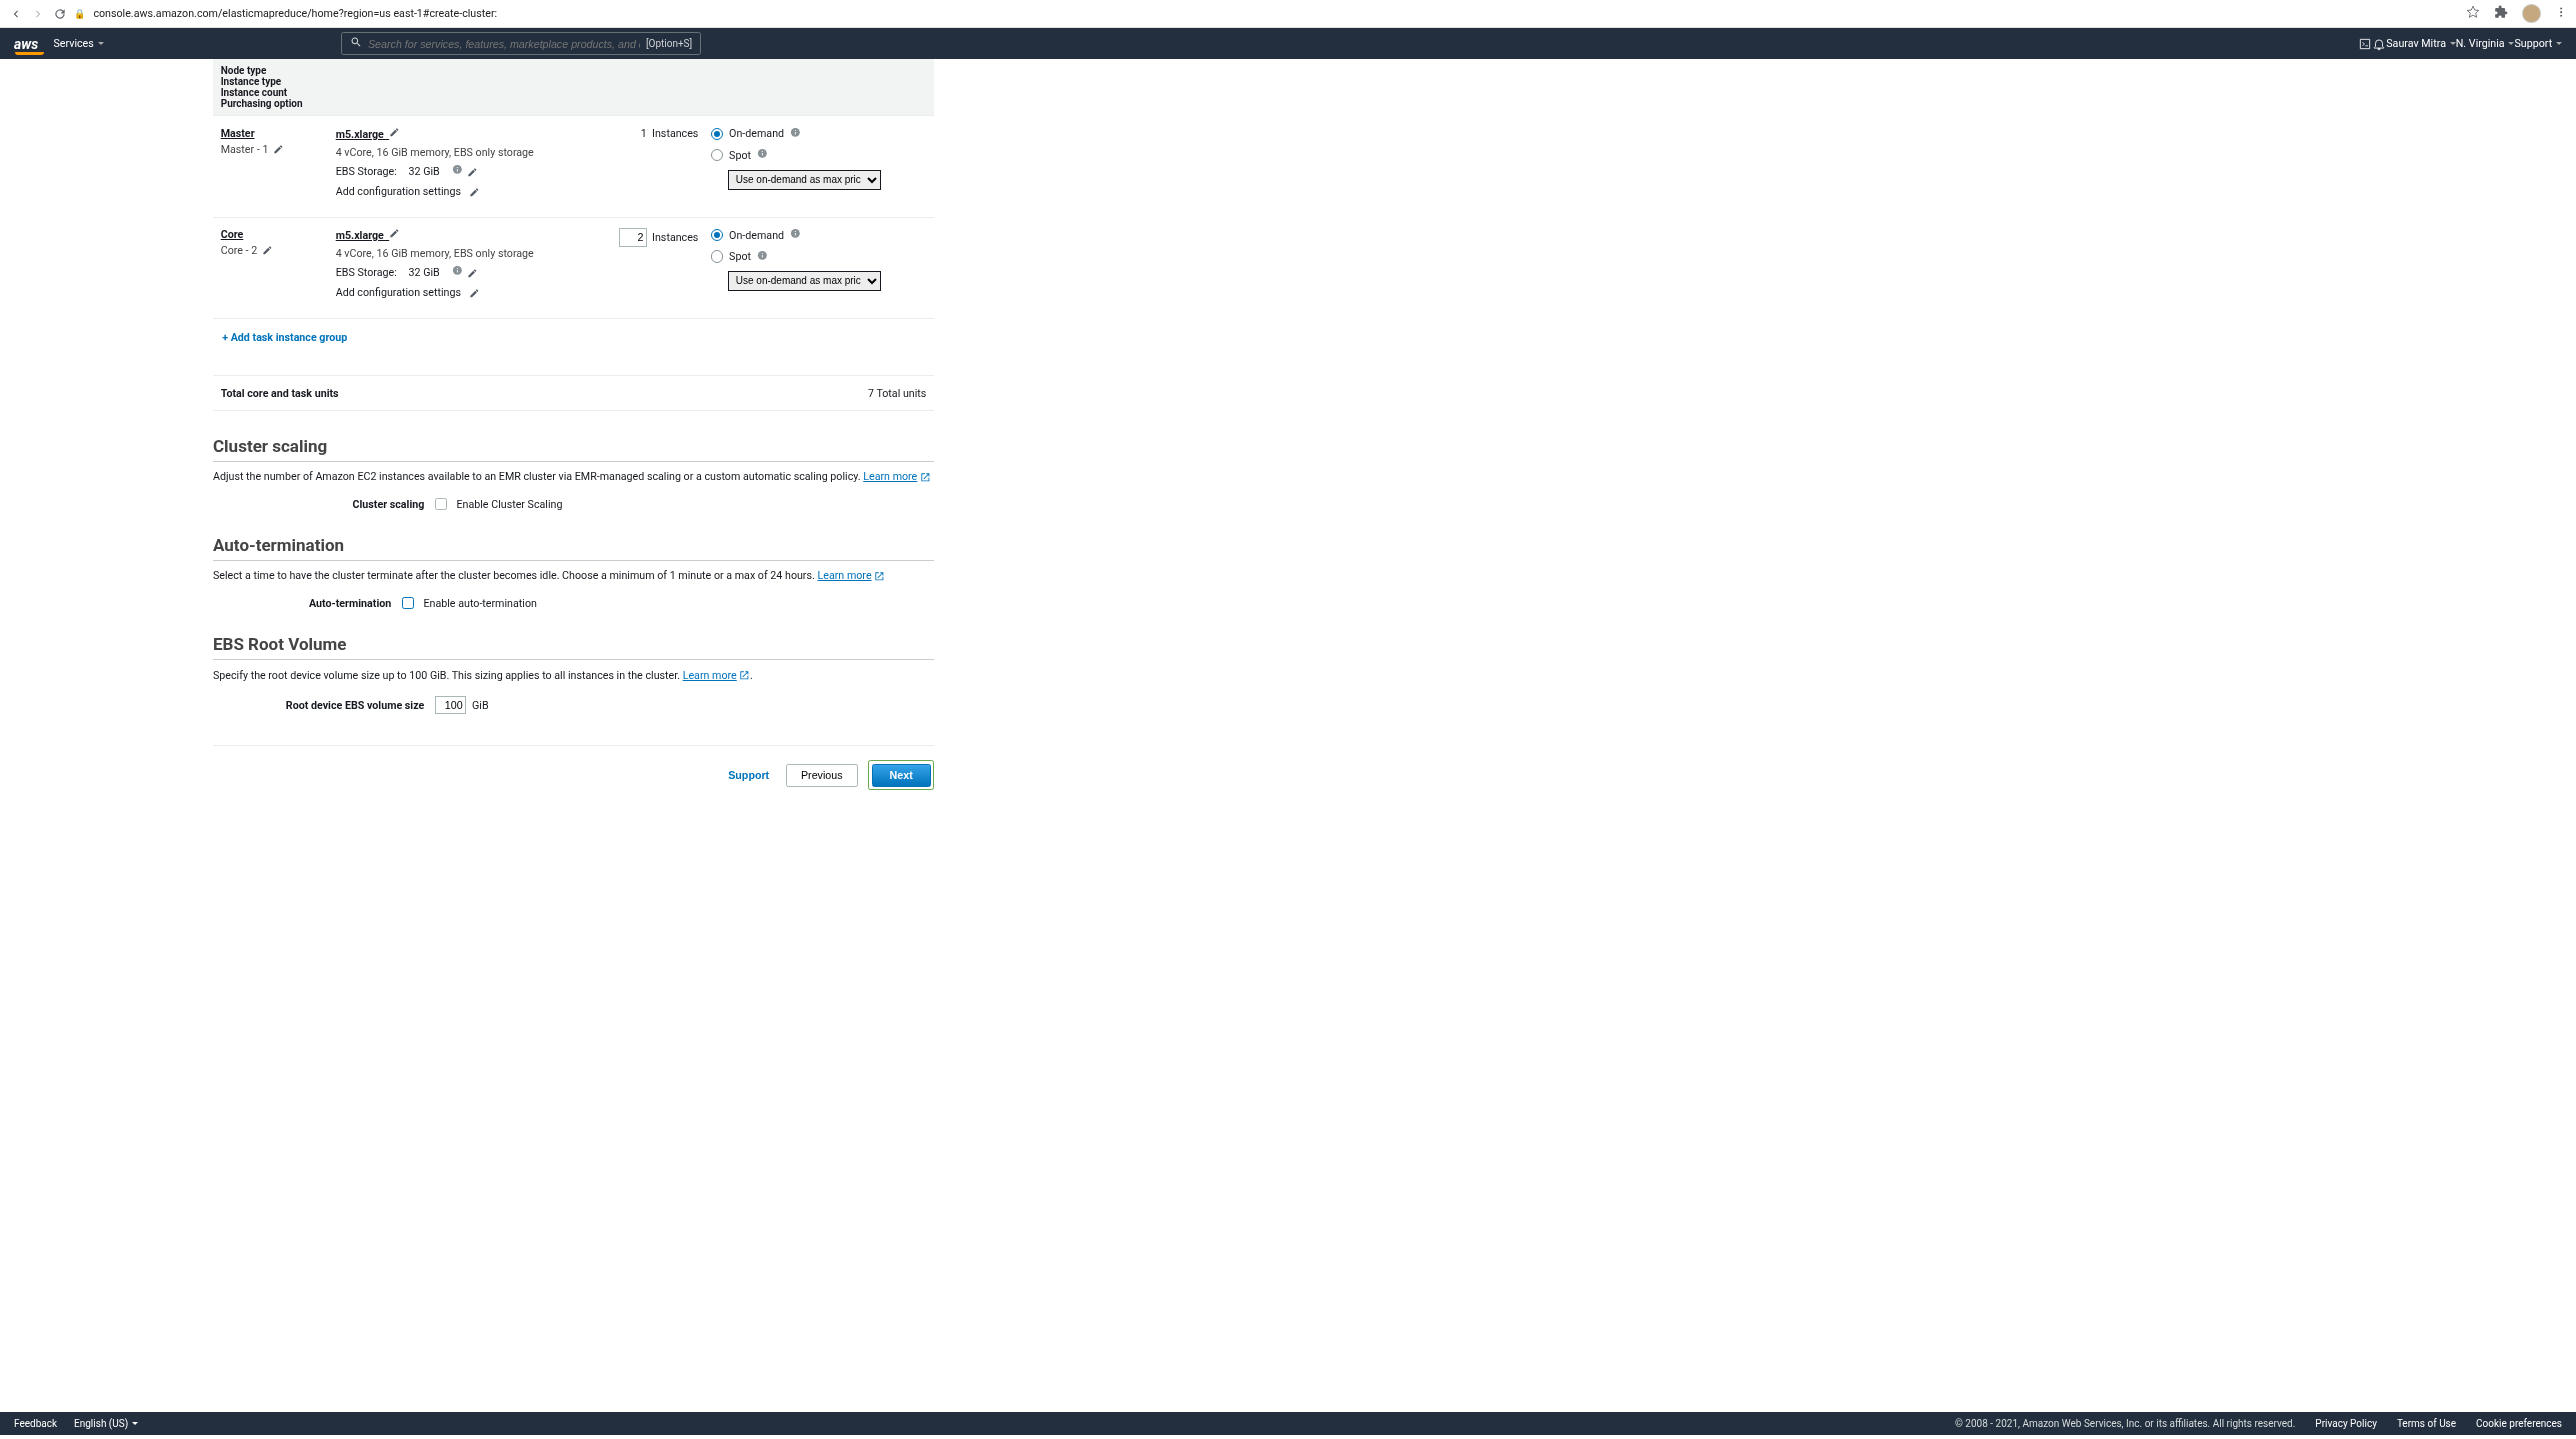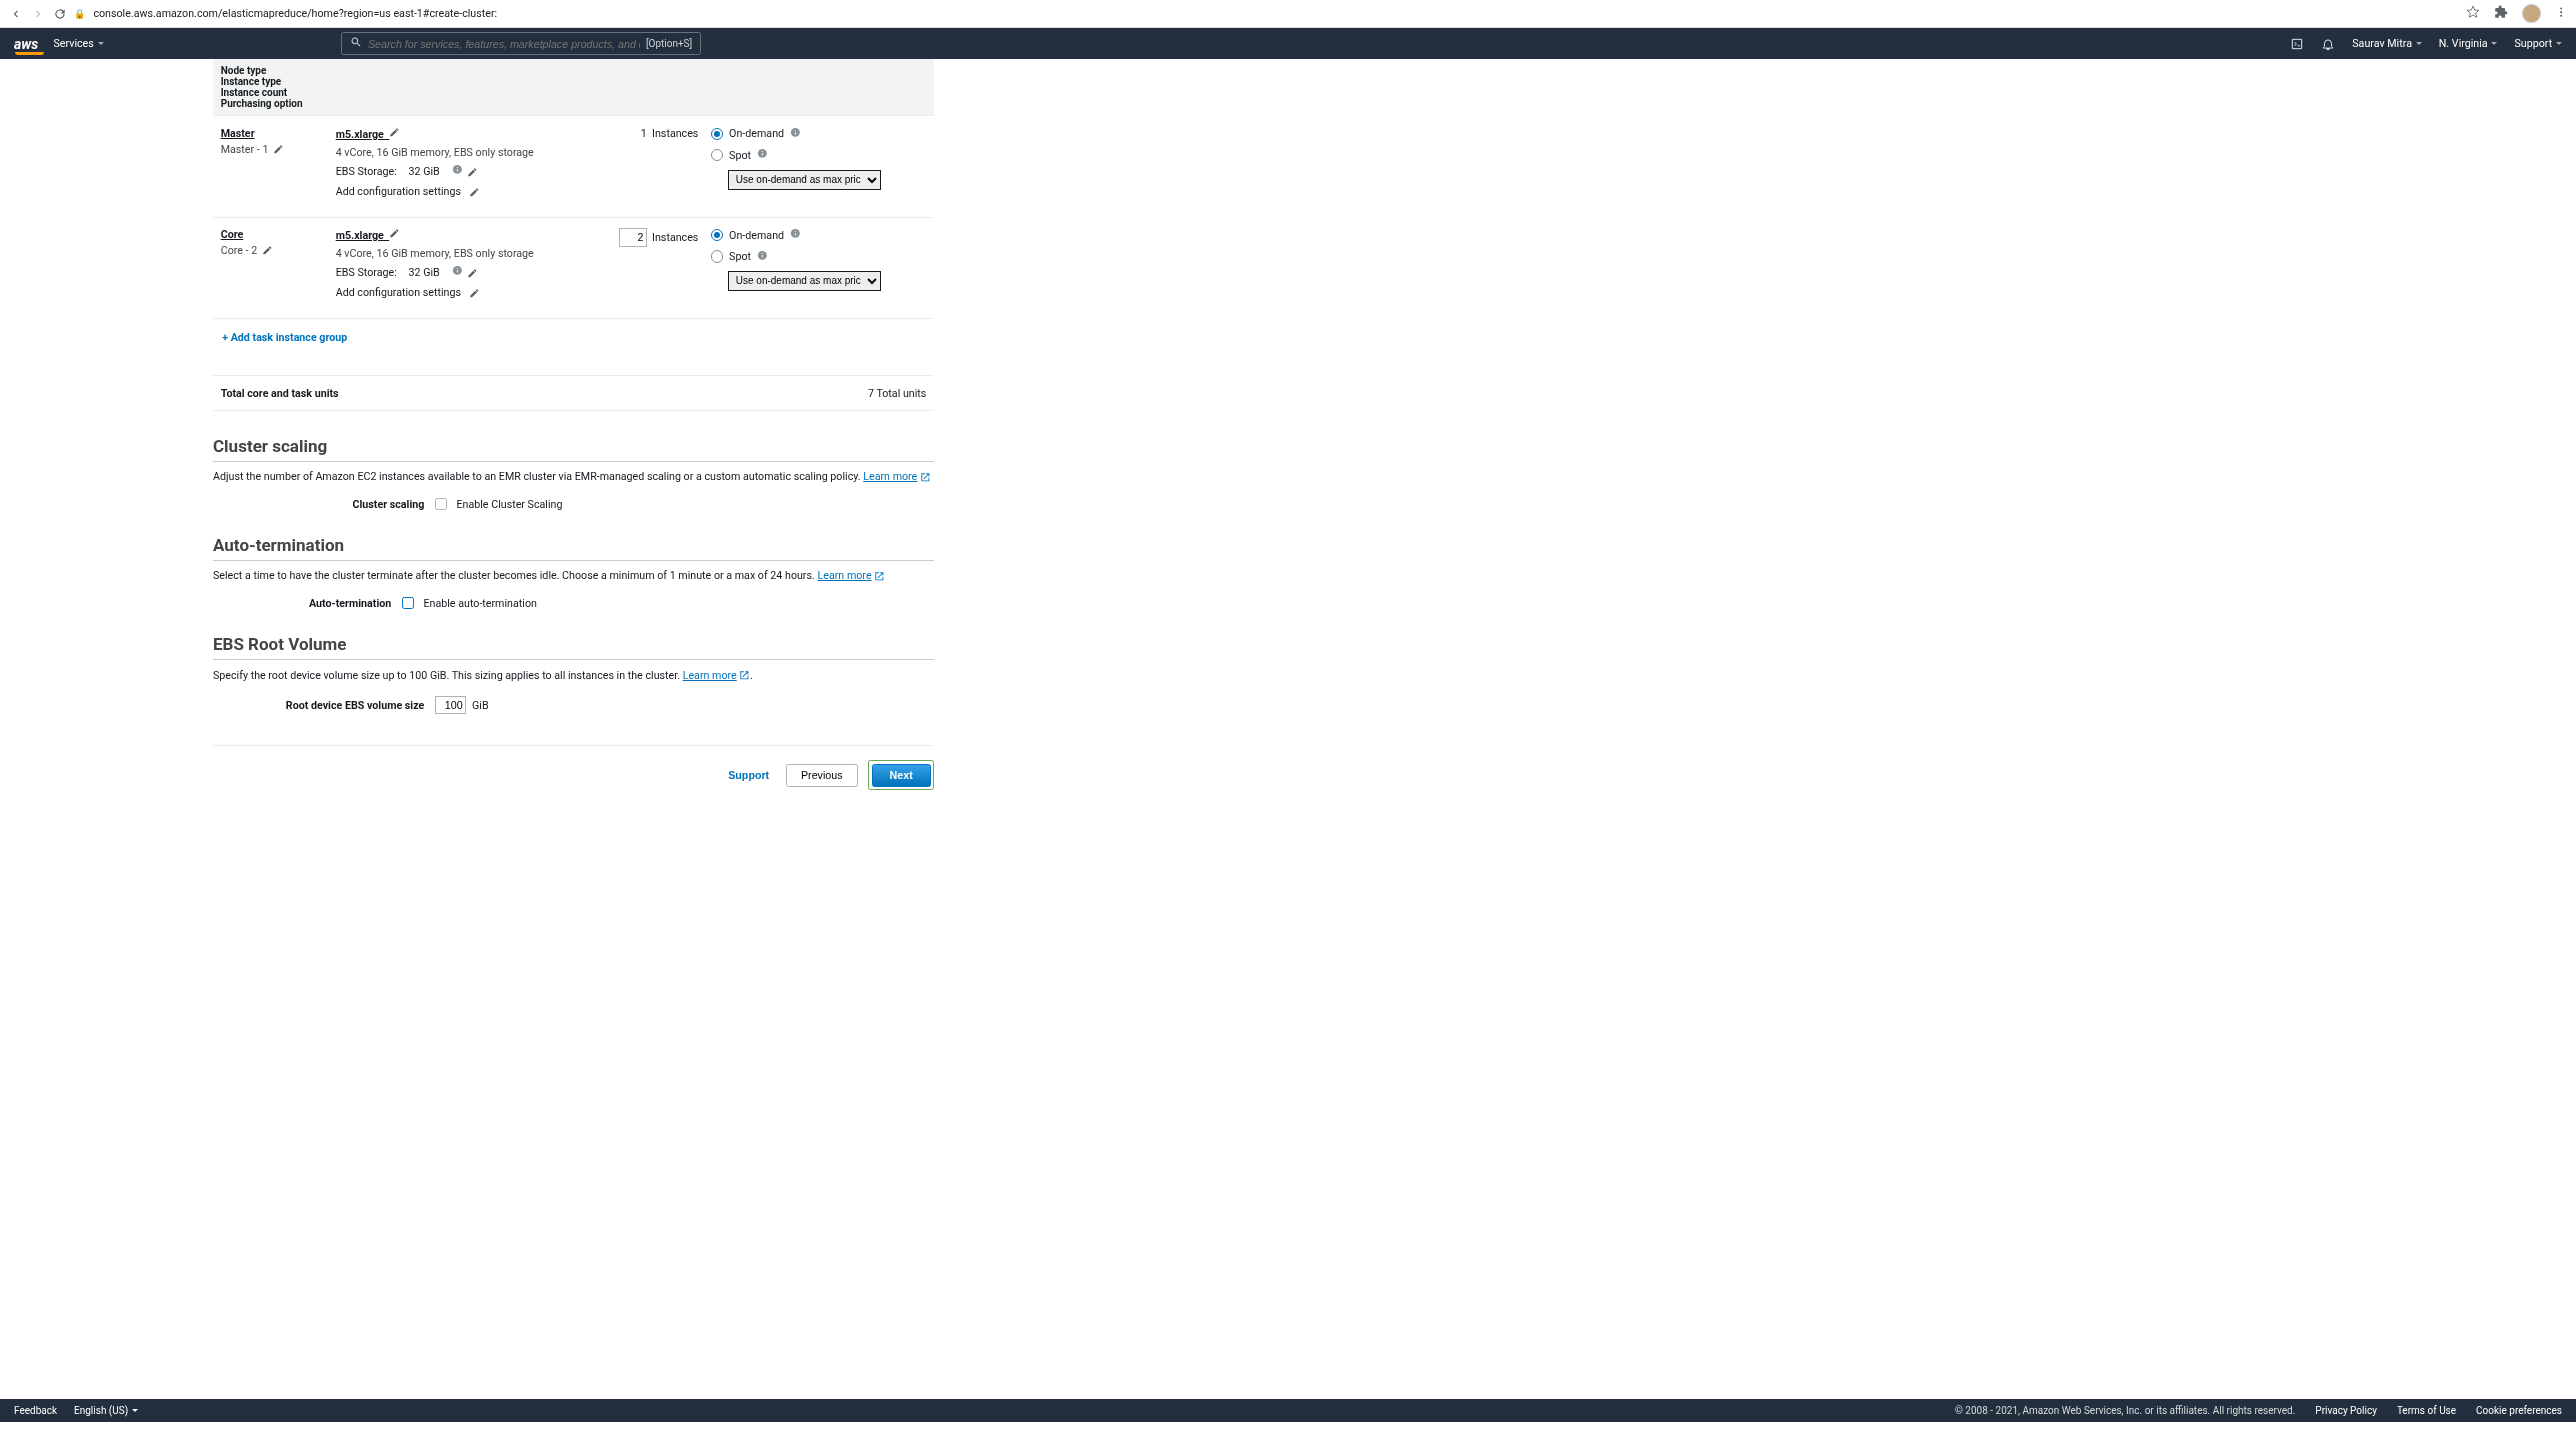"Saurav Mitra" .hdr-right { gap: 17px -> none }
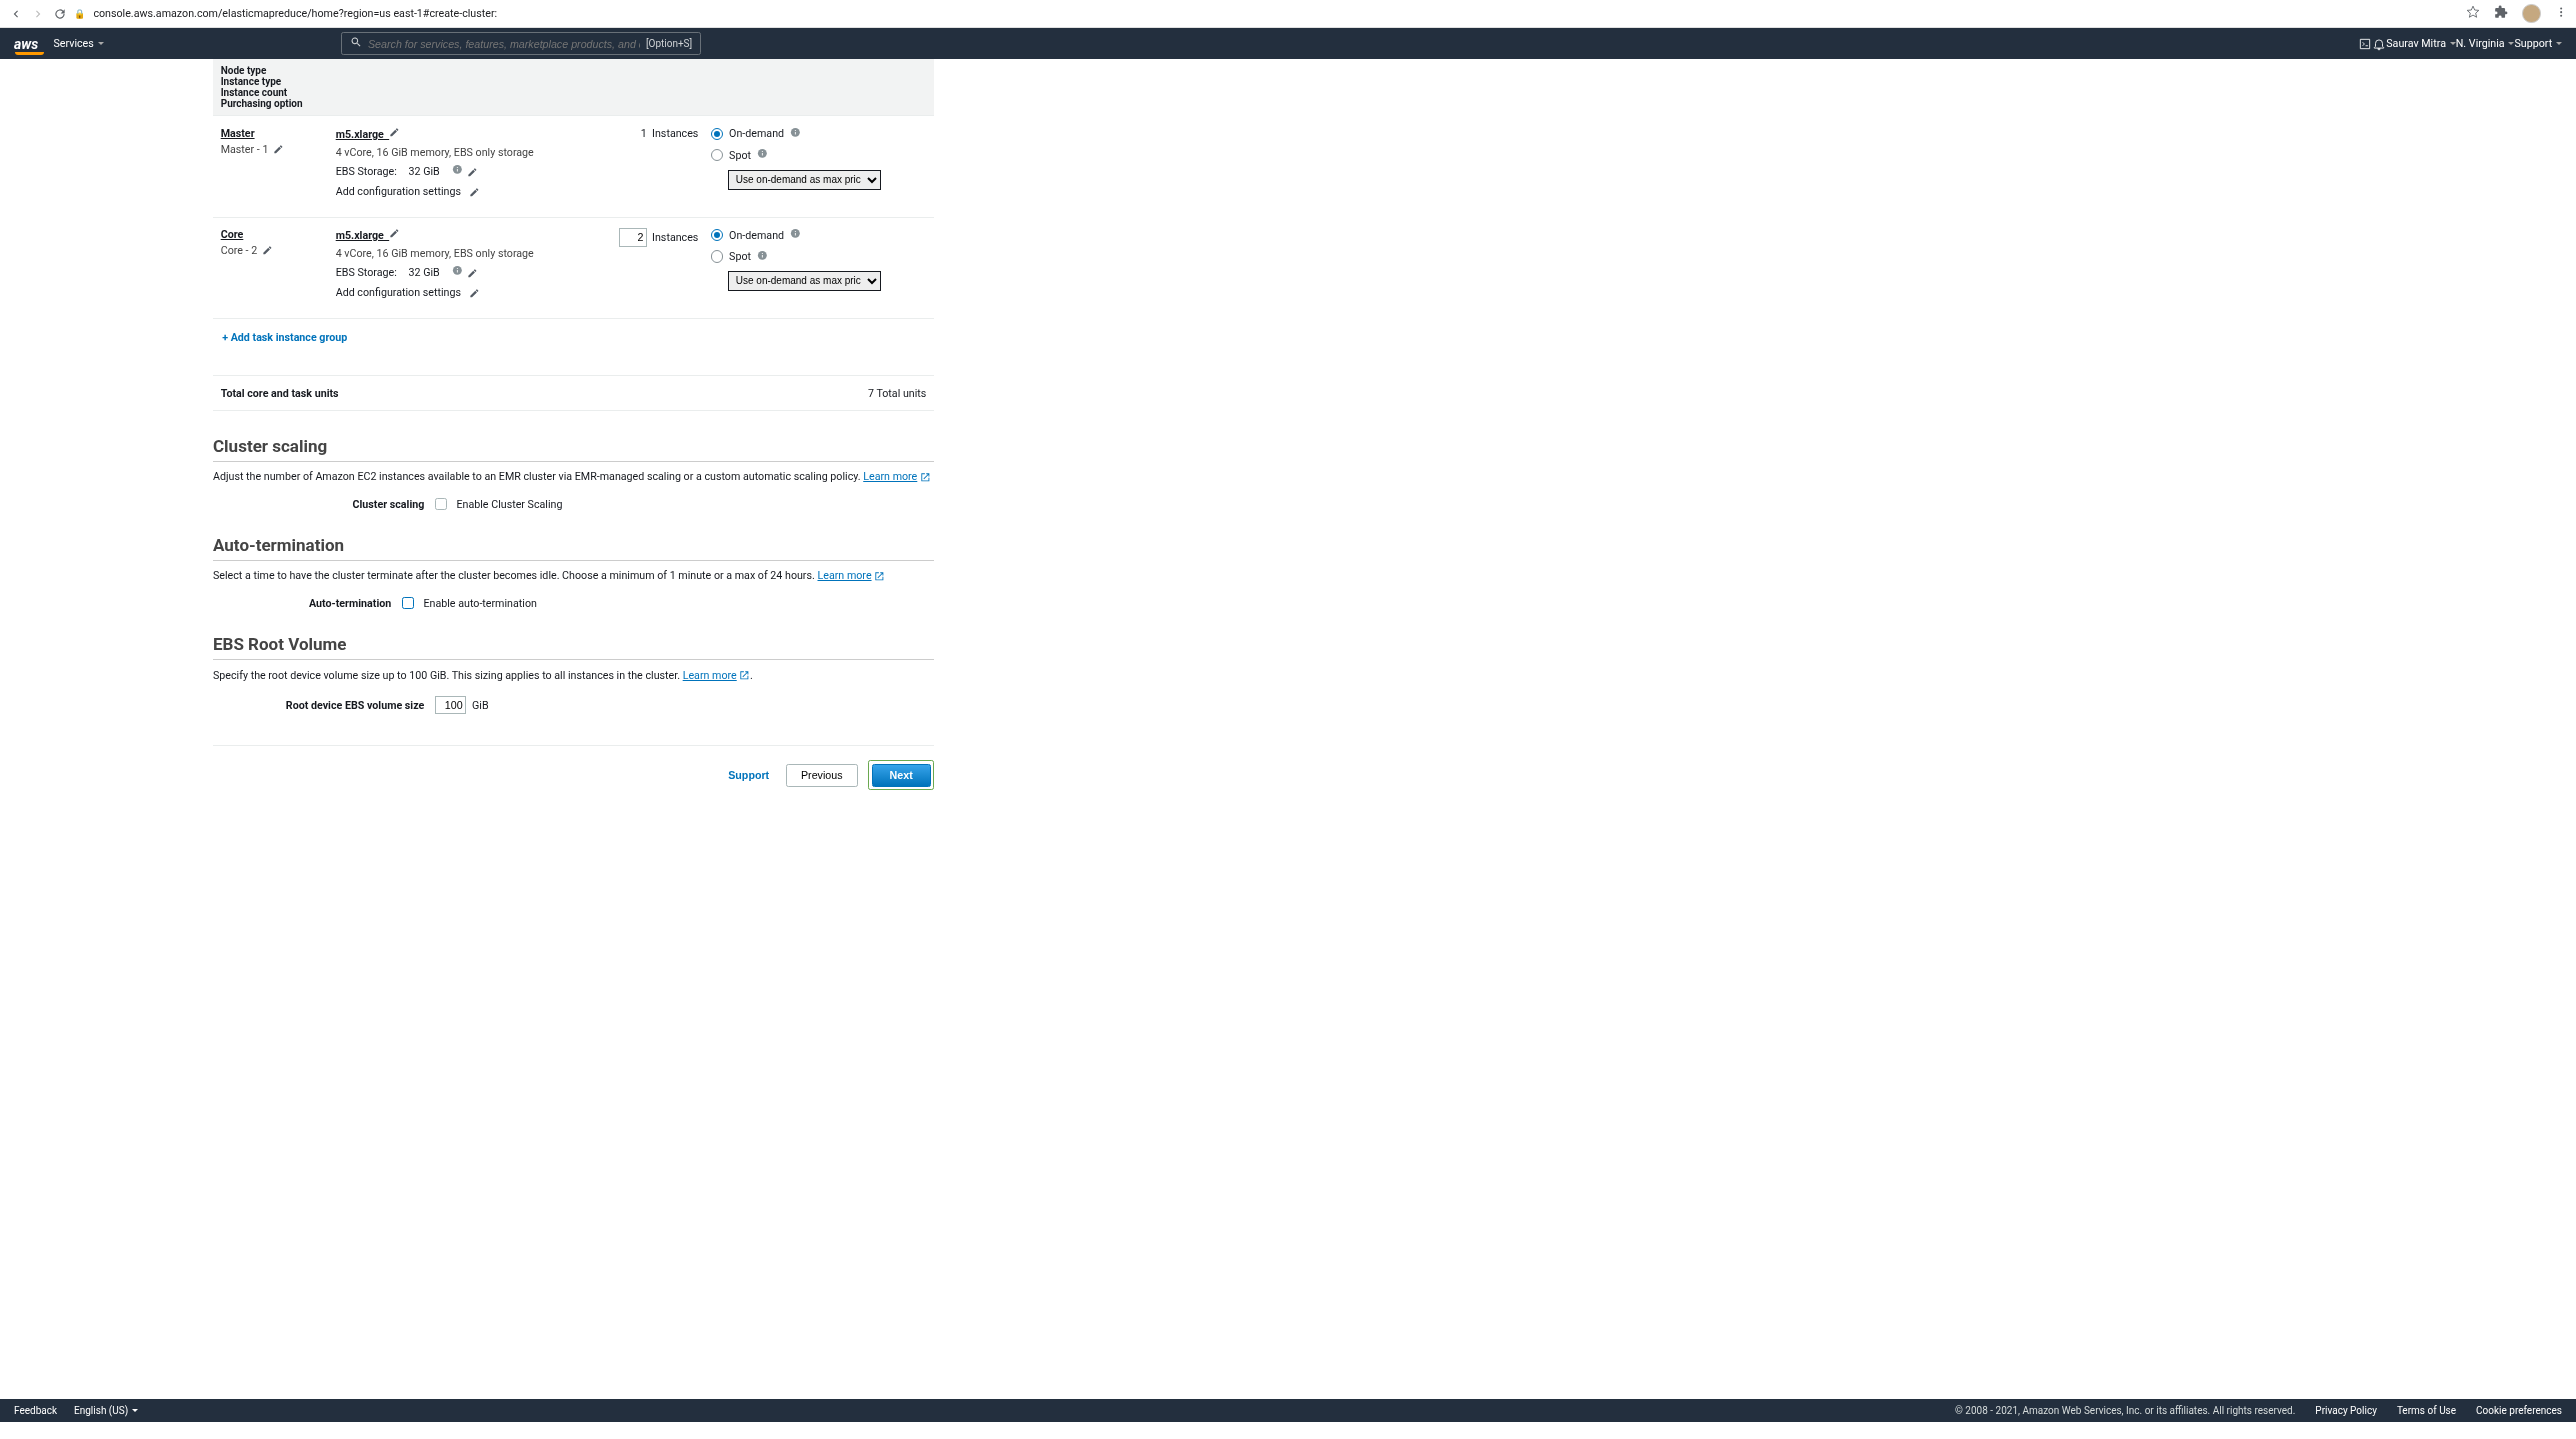"Feedback" .footer { bottom: 17px -> 4px }
